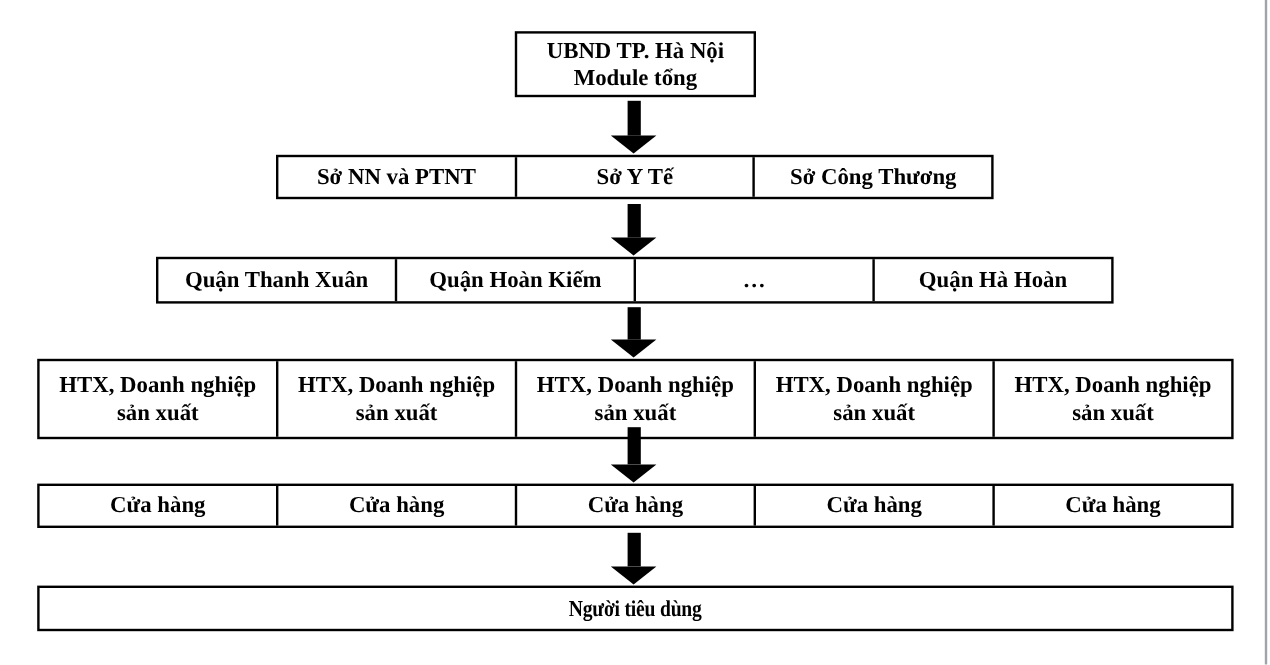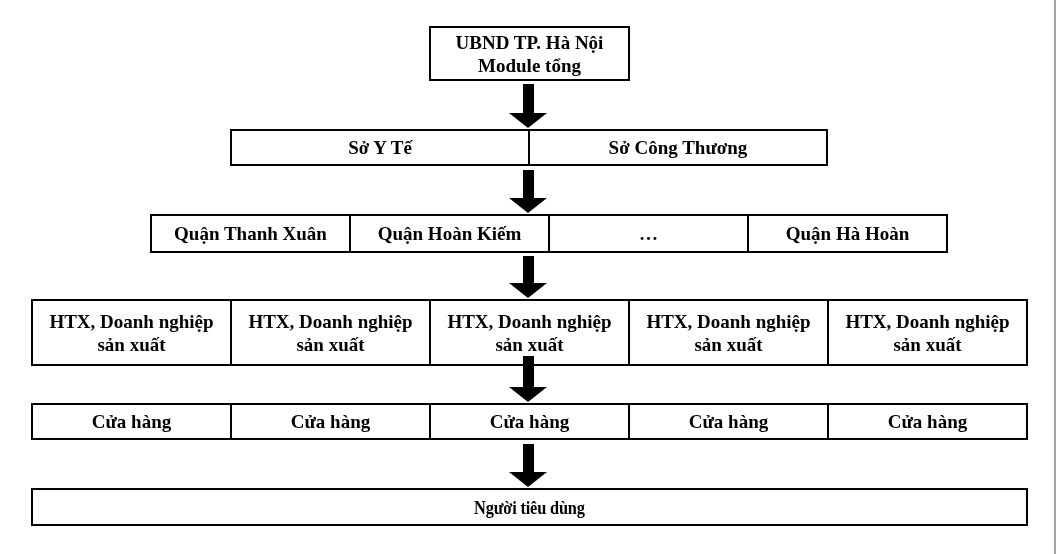"Sở NN và PTNT" div.cell { html: none -> <div>Sở NN và PTNT</div> }
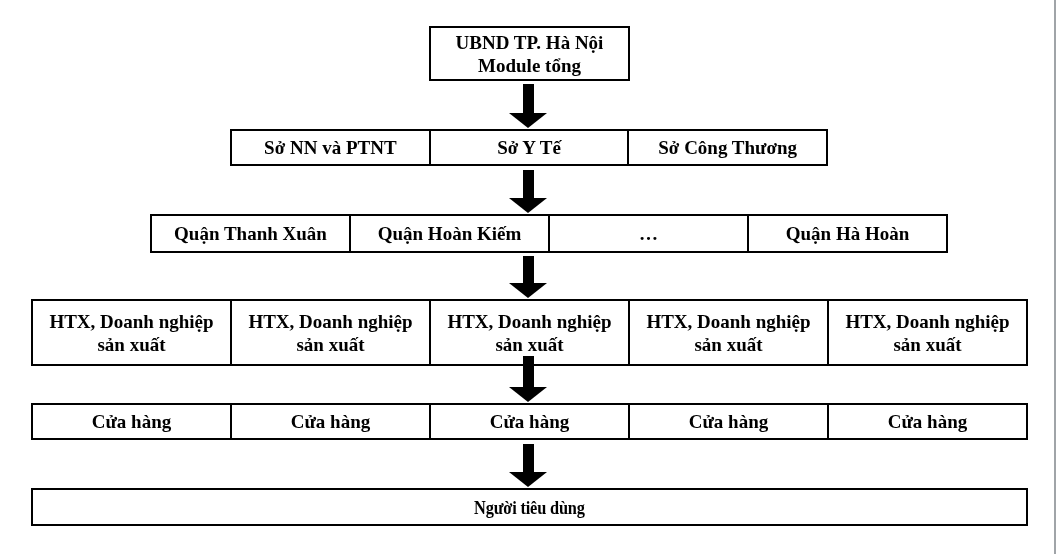"Quận Thanh Xuân" #level-2 { margin-left: 20px -> none }
